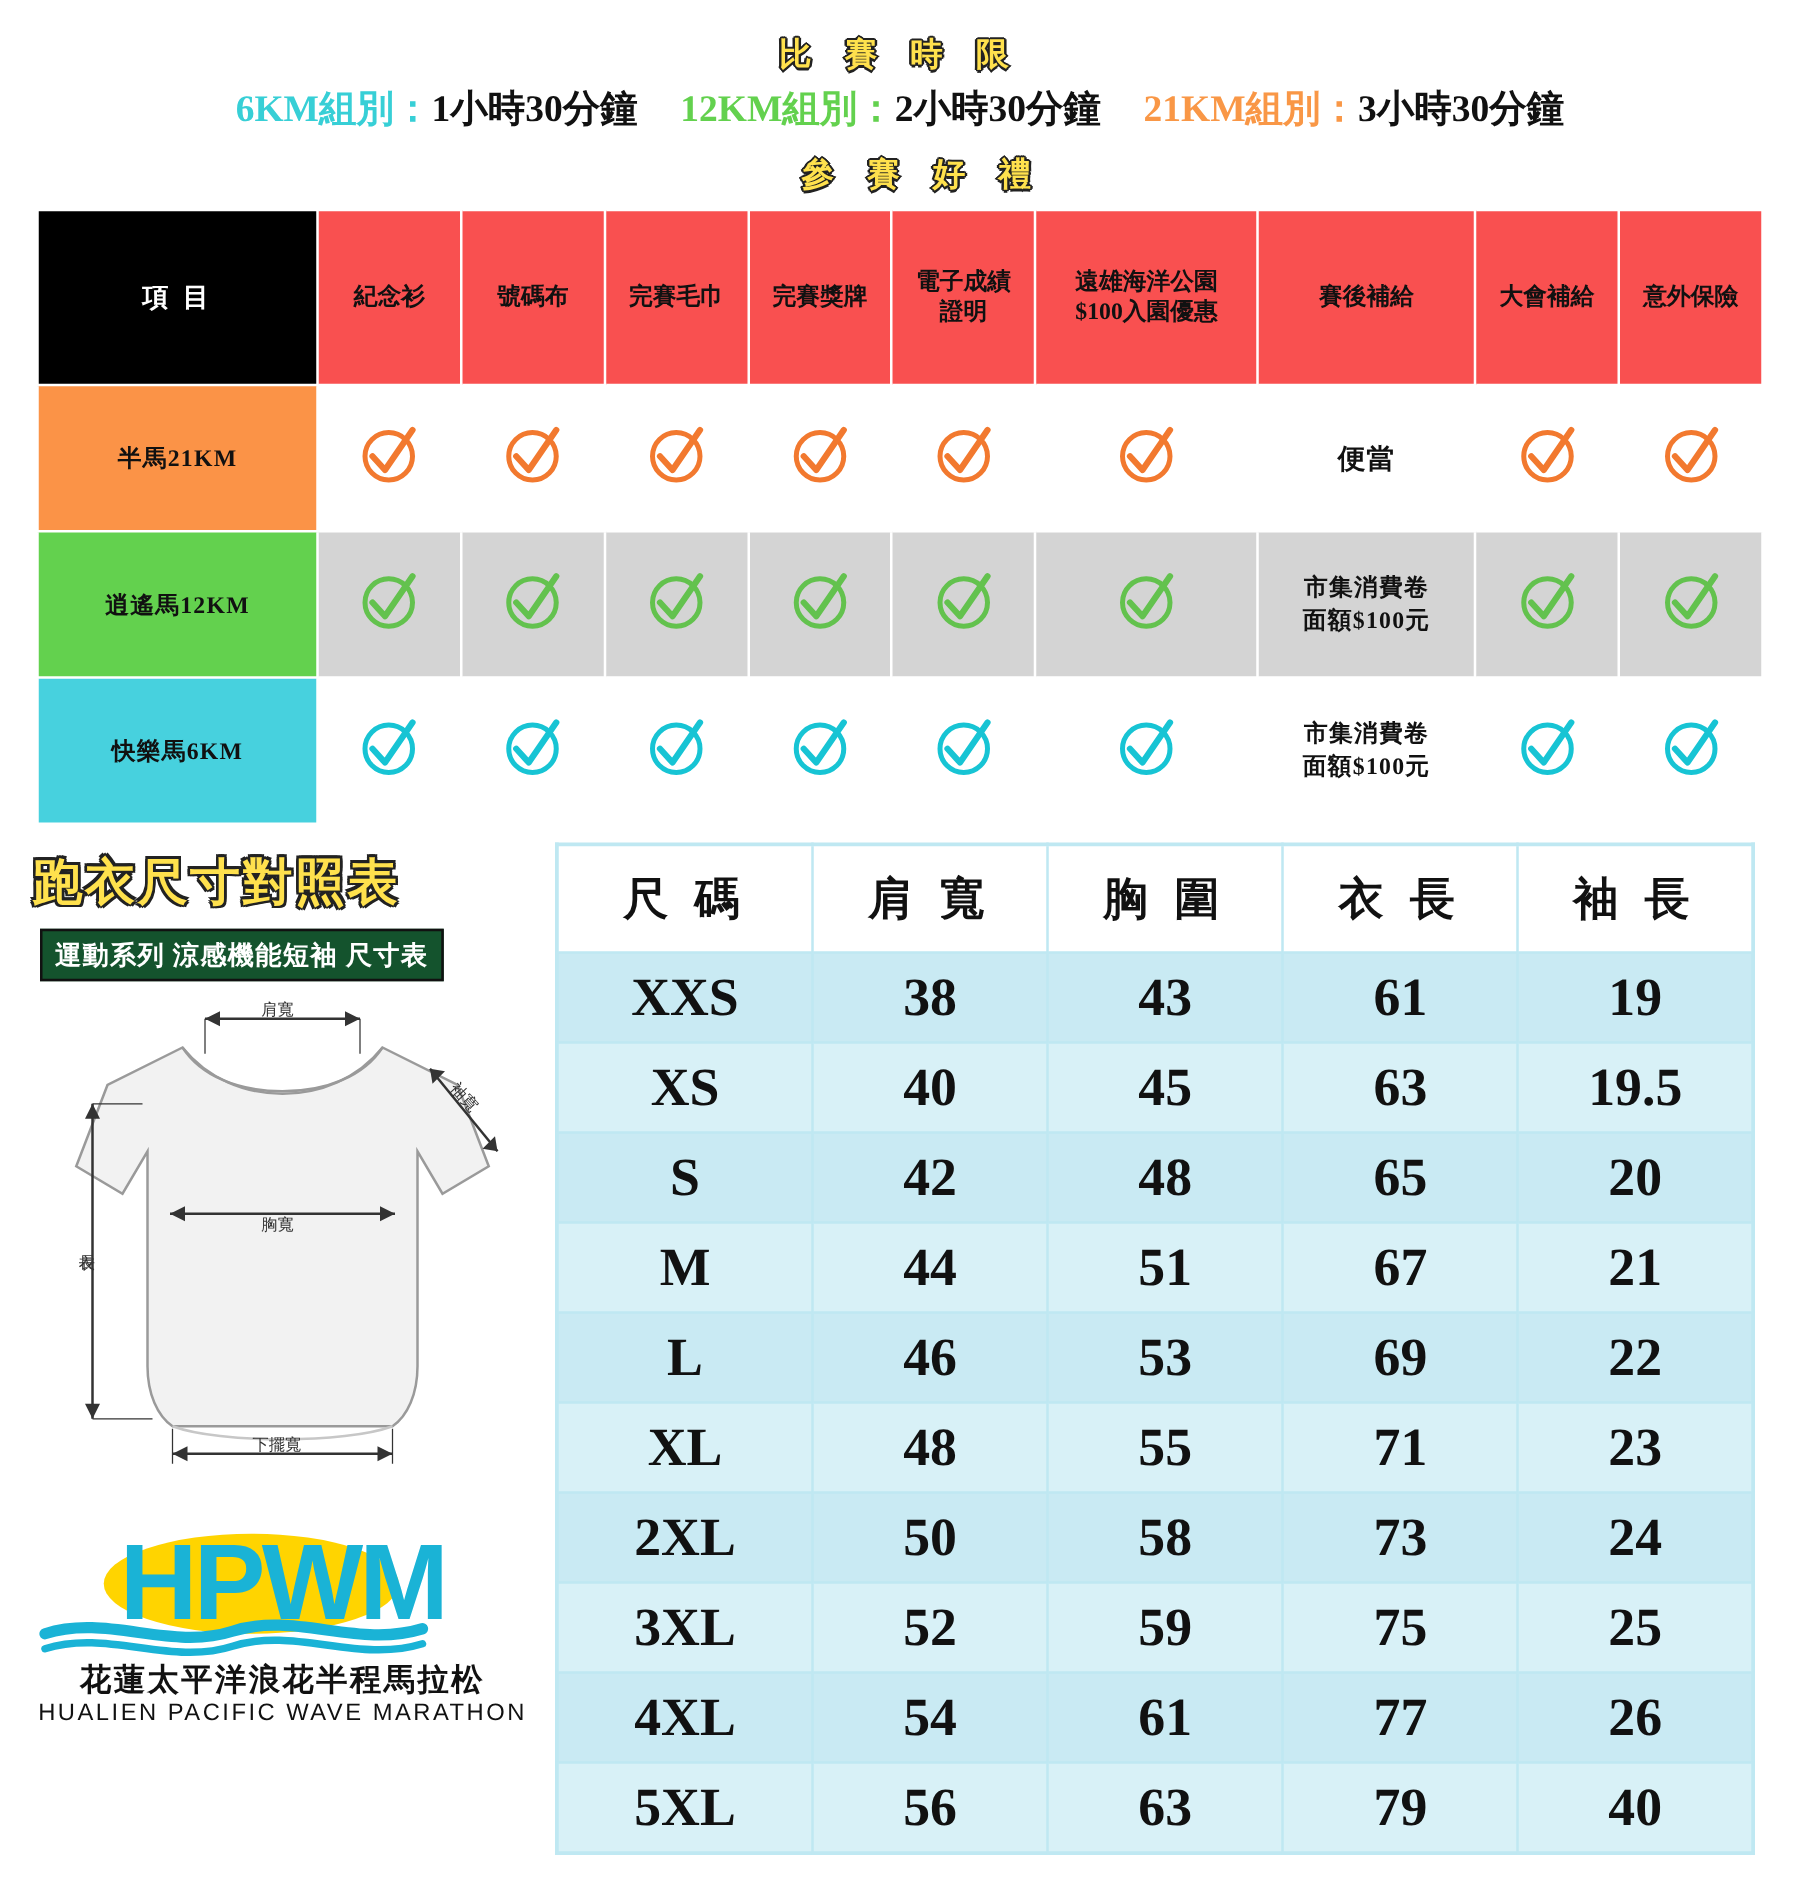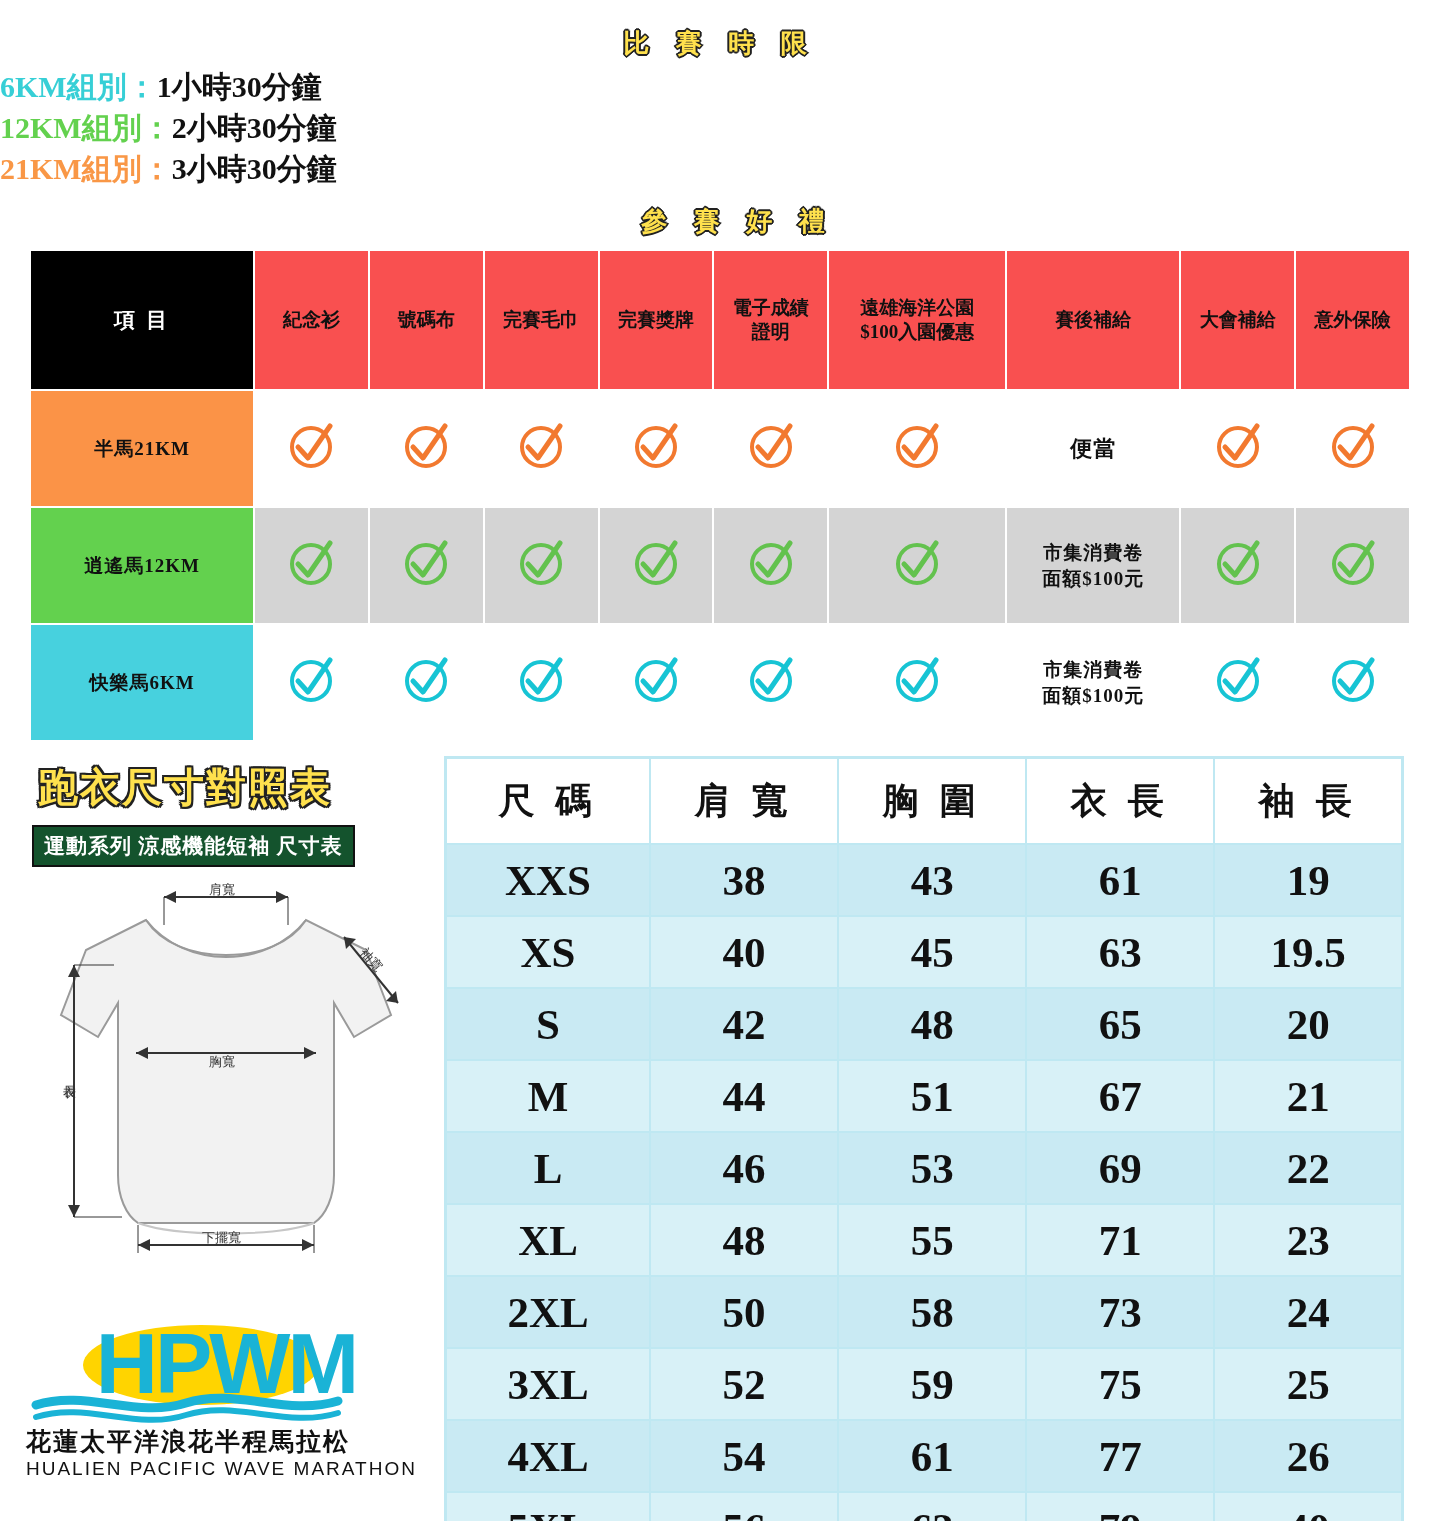"6KM組別：1小時30分鐘" .timelimit-row { align-items: flex-start -> center; flex-direction: column -> none; gap: none -> 34px }
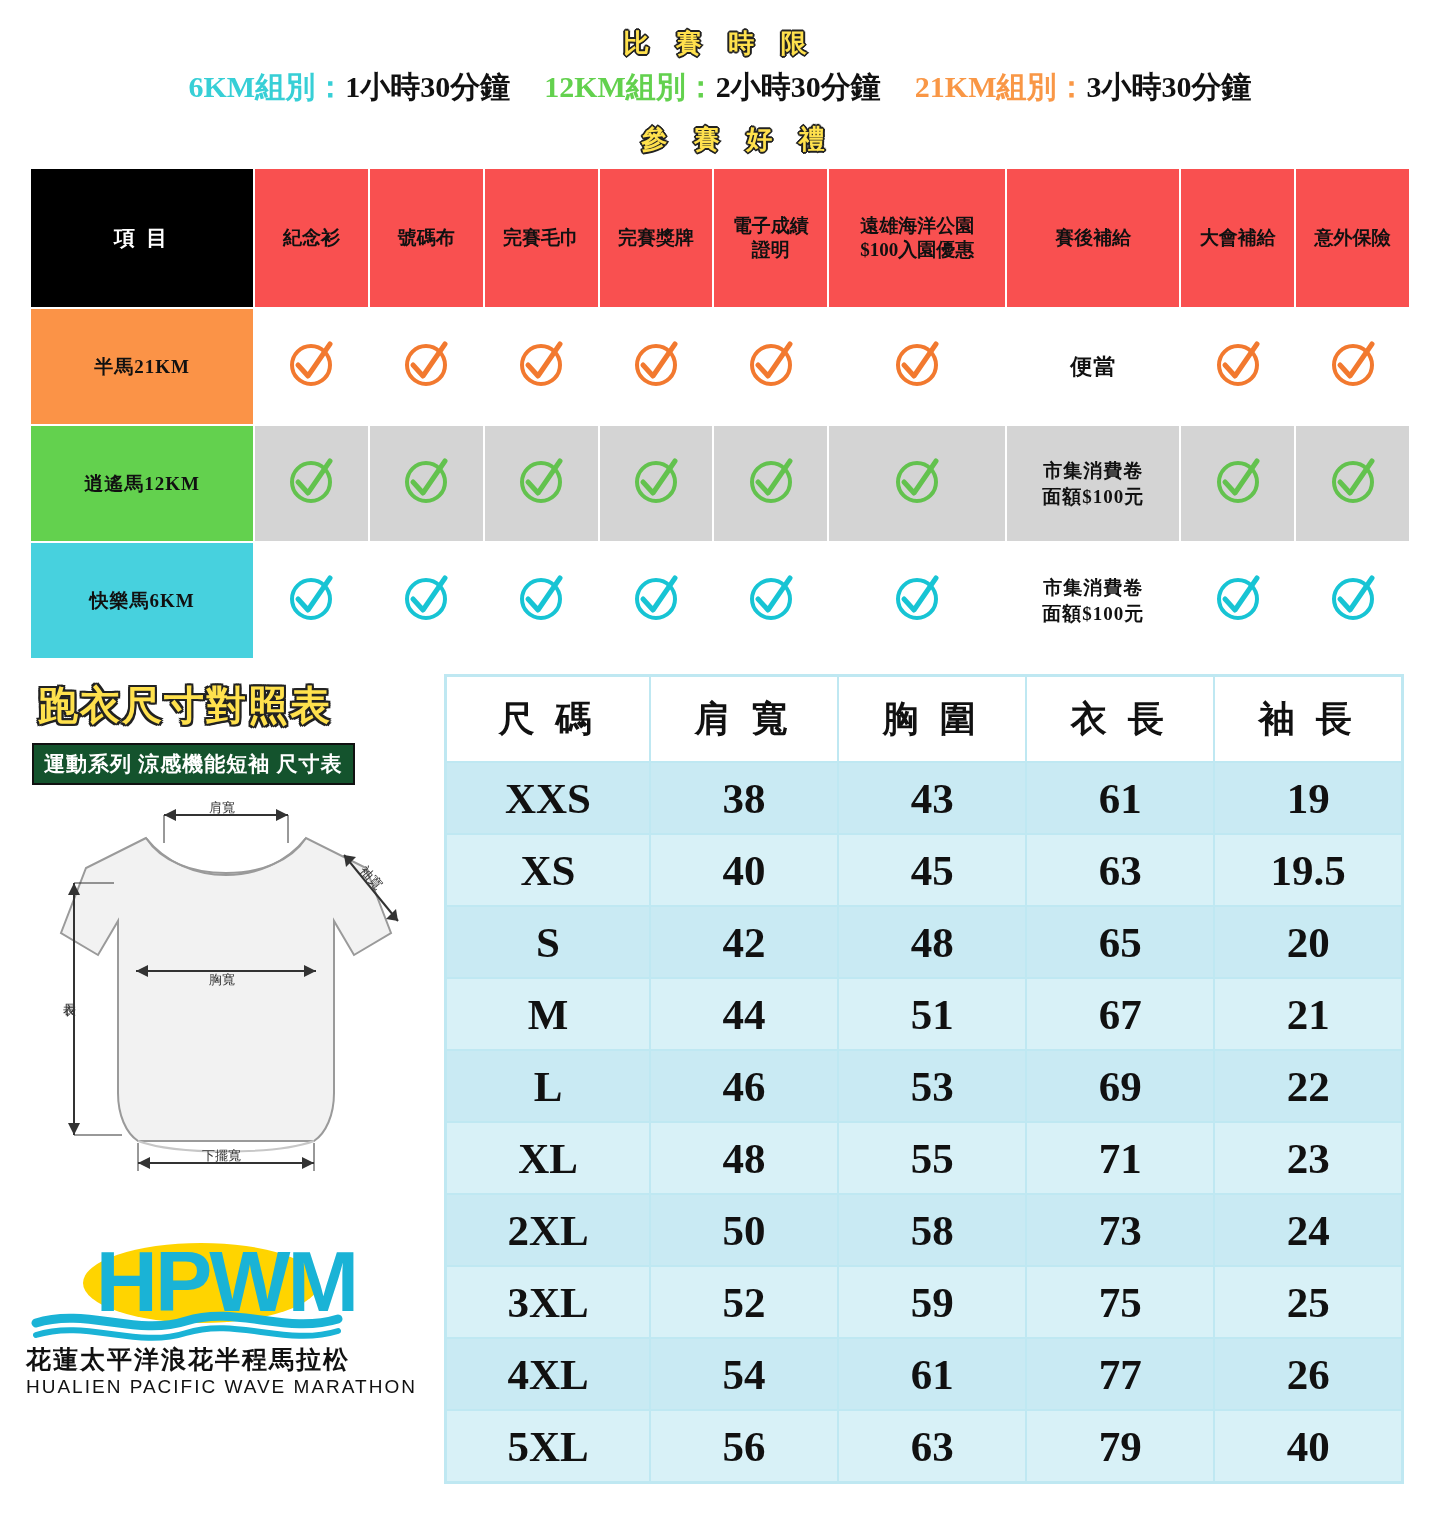"跑衣尺寸對照表" #shirt-title { margin: 4px 0 10px 12px -> 4px 0 10px 0 }
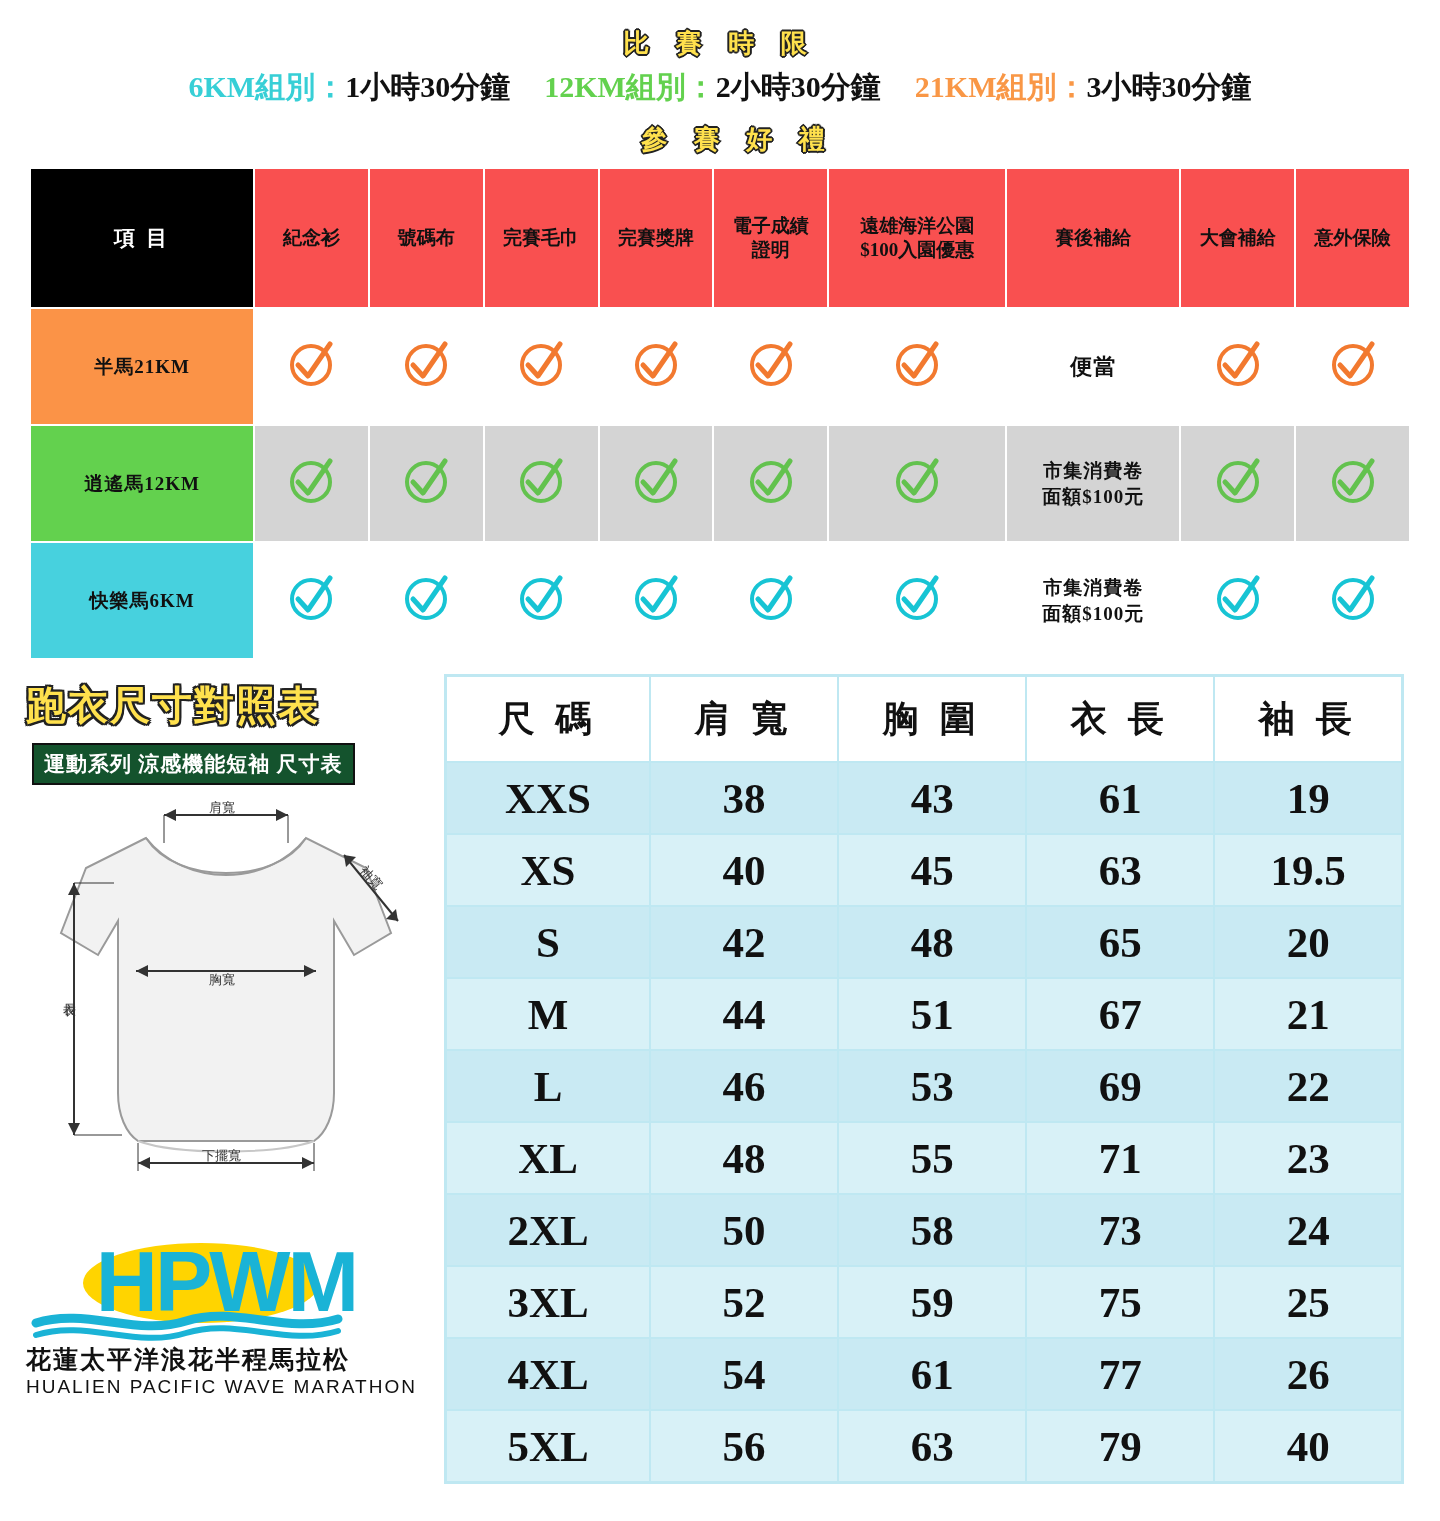"HPWM" #logo-block { margin-top: 24px -> 8px; text-align: none -> center }
